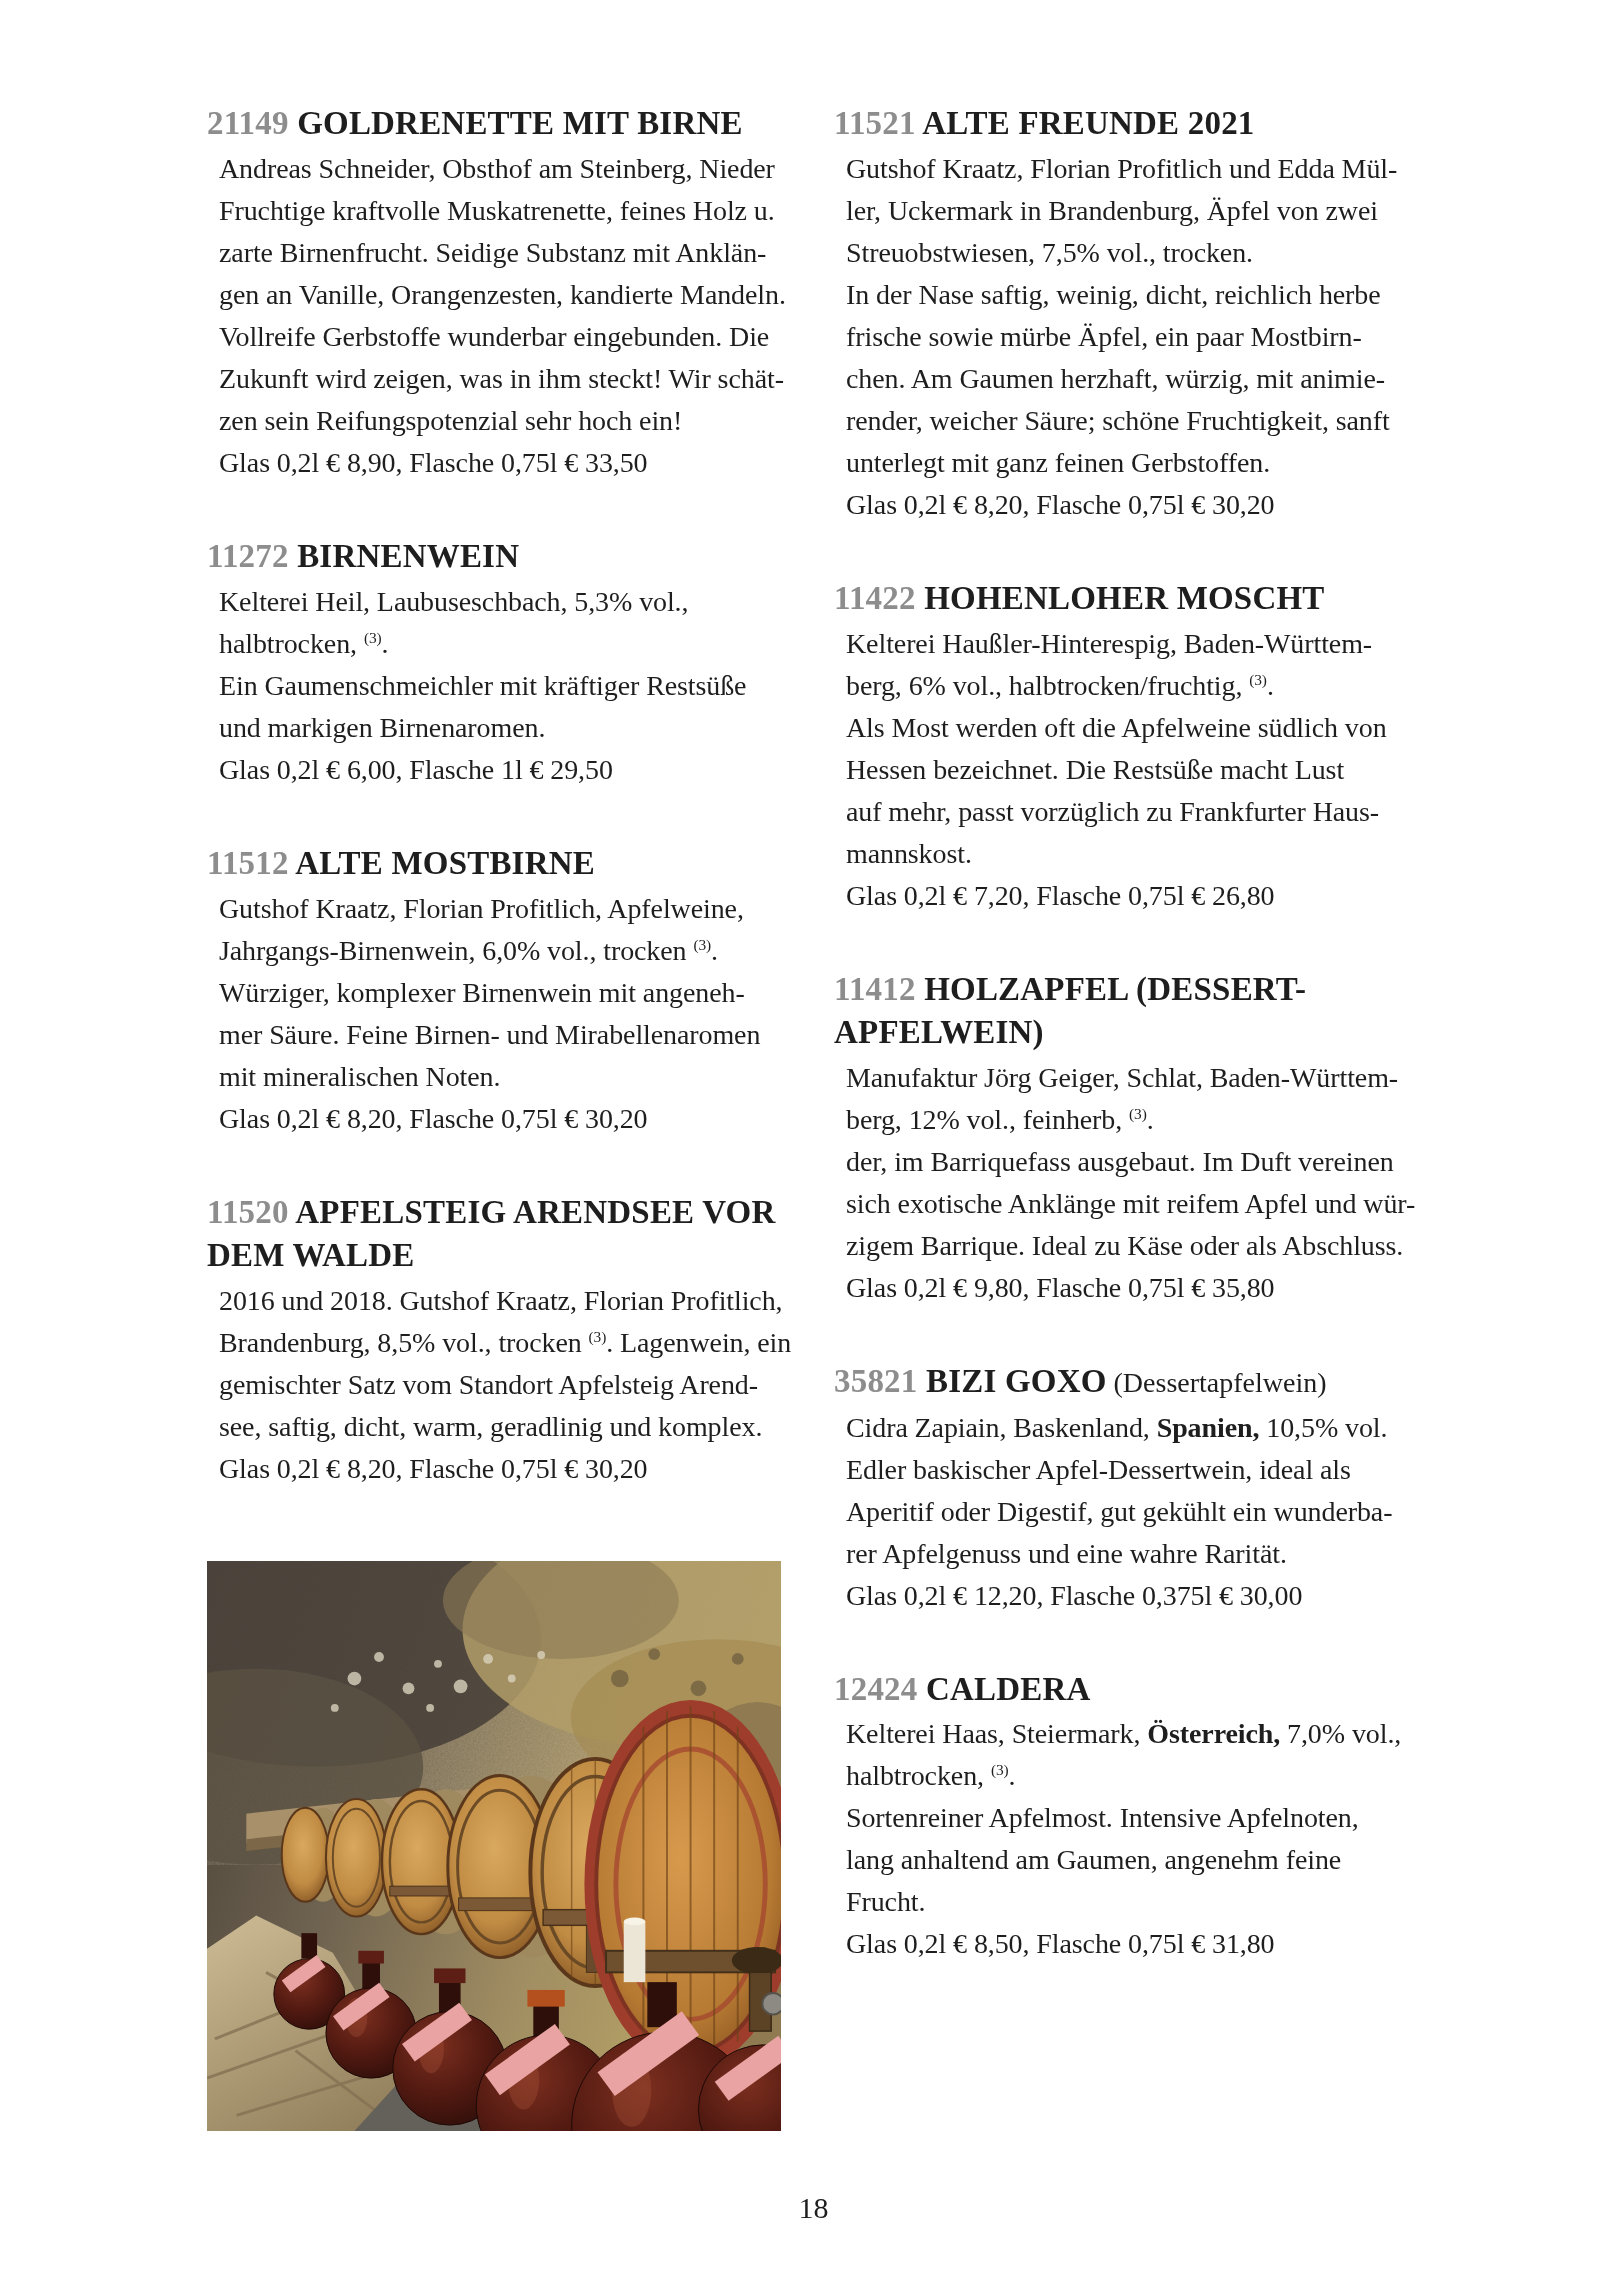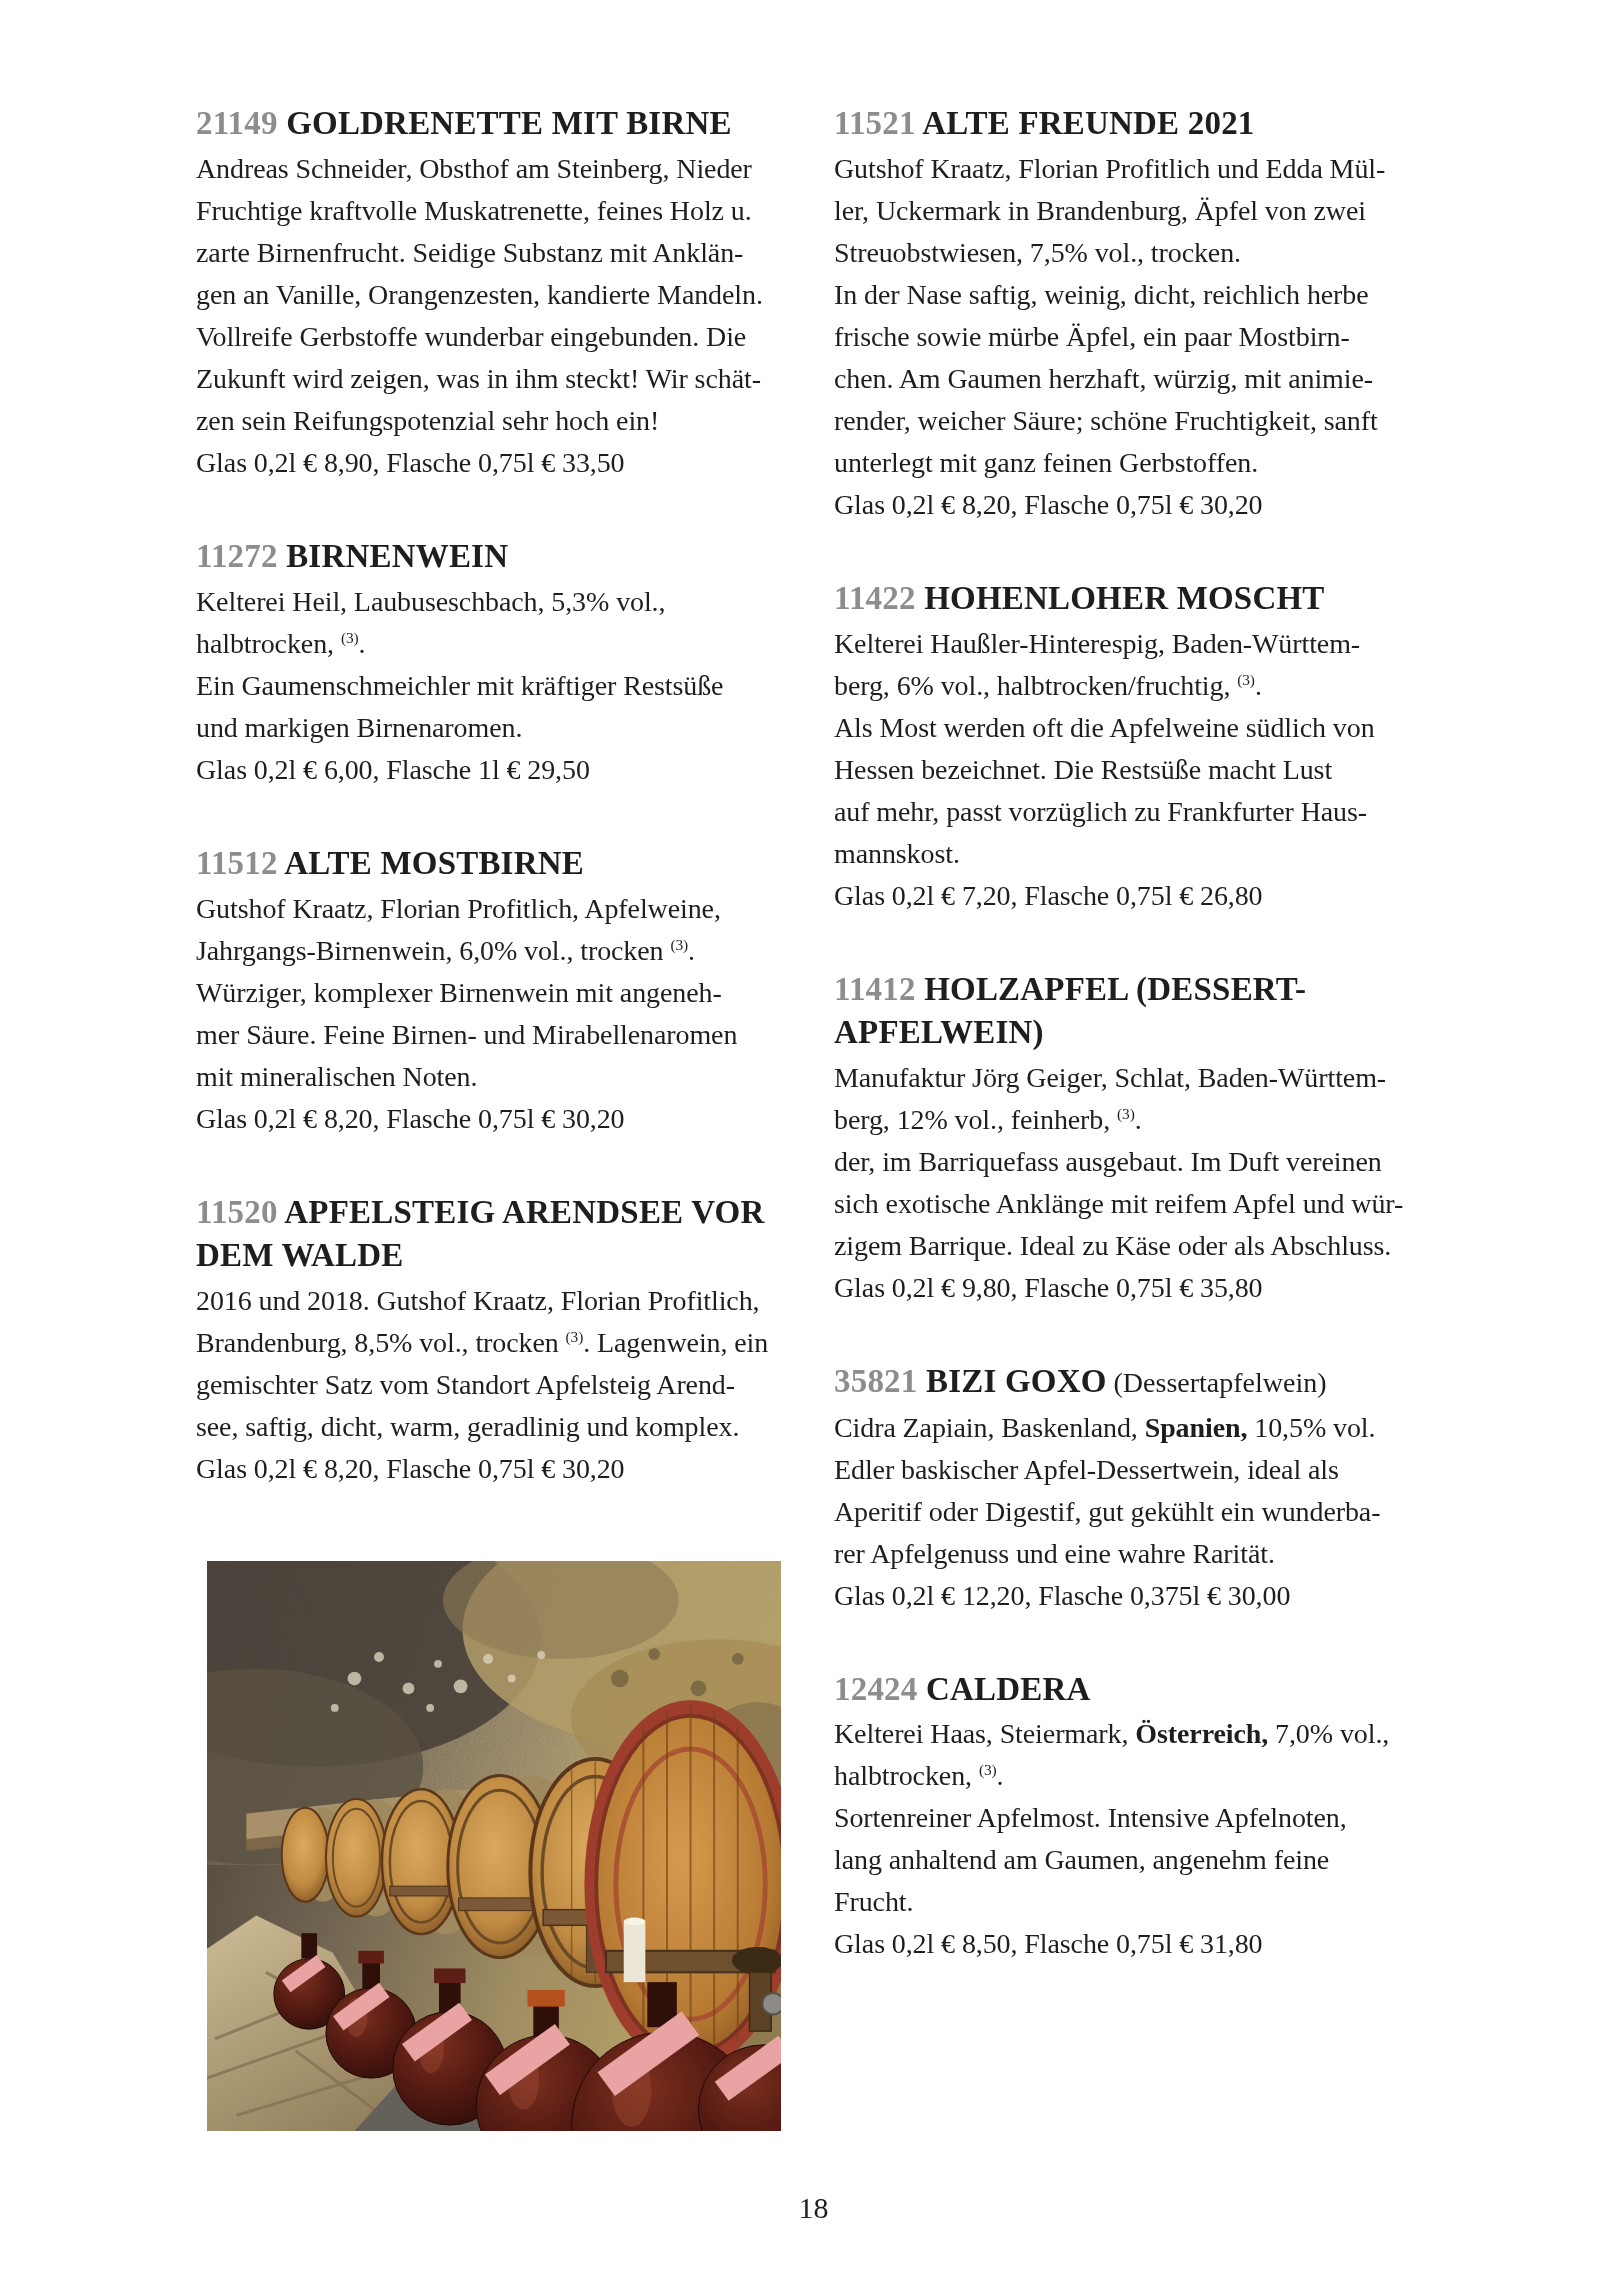"21149 GOLDRENETTE MIT BIRNE" .col-left { left: 196px -> 207px }
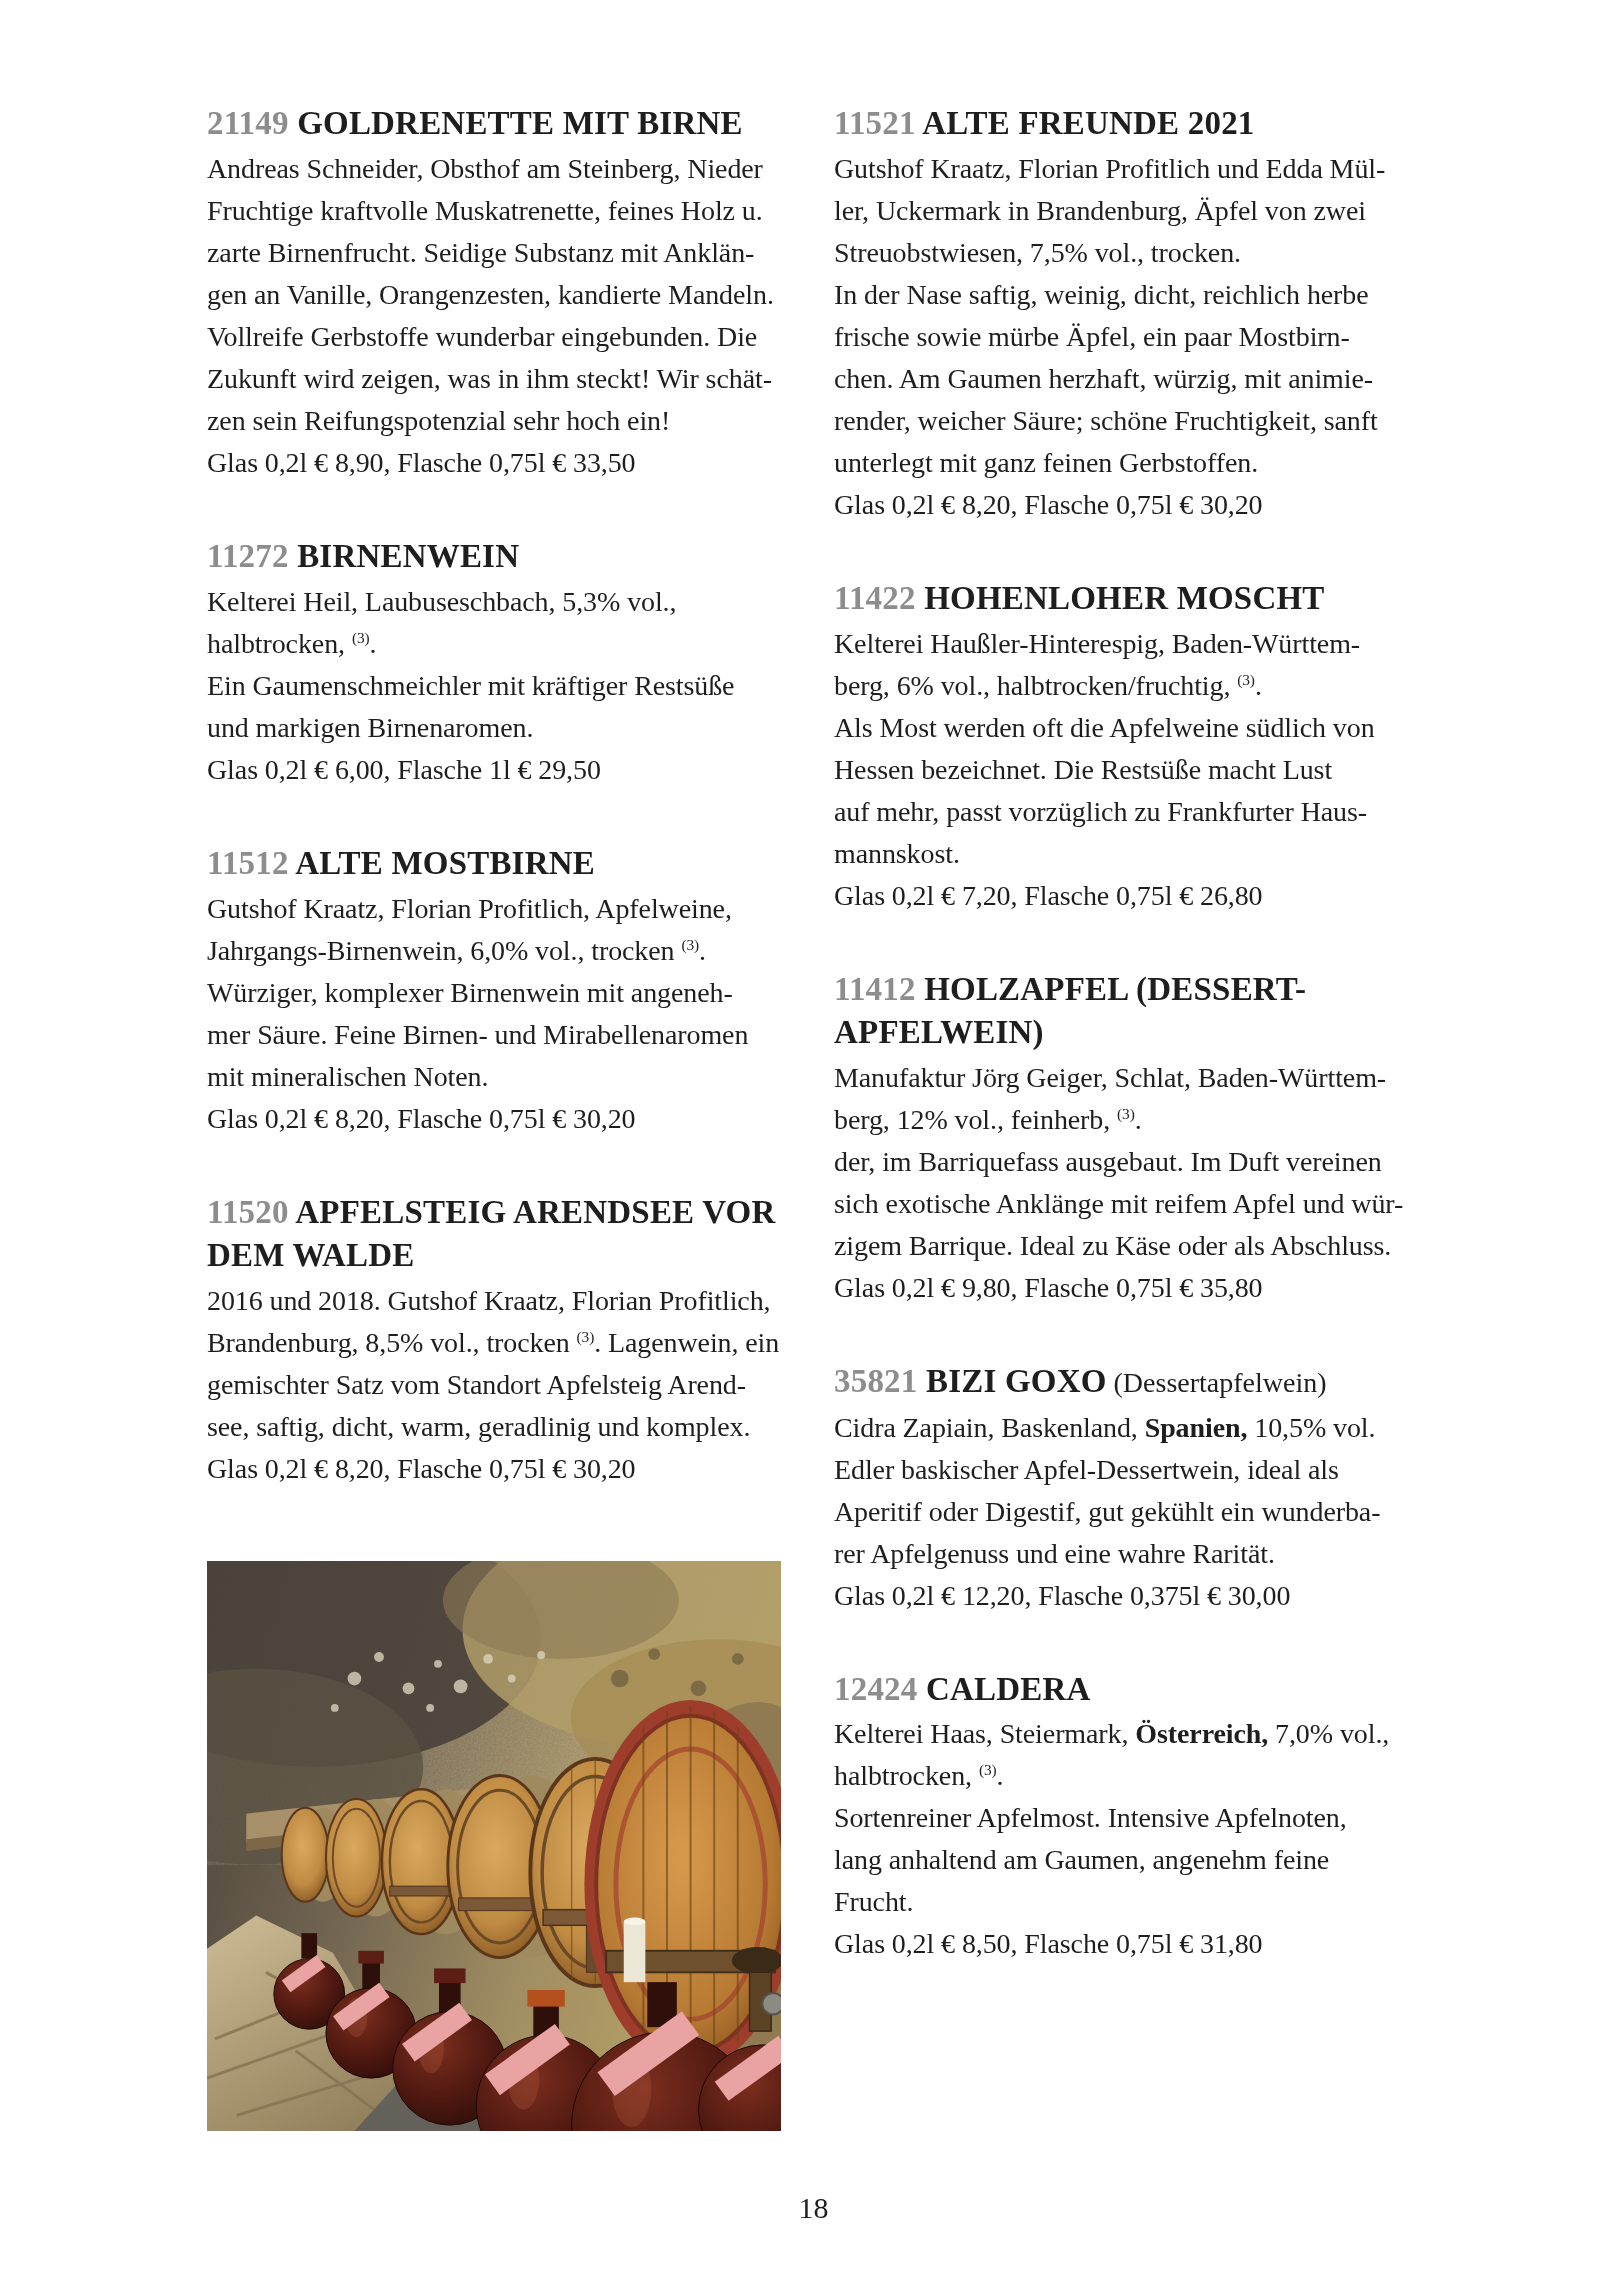"Andreas Schneider, Obsthof am Steinberg," .entry-body { margin-left: none -> 12px }
